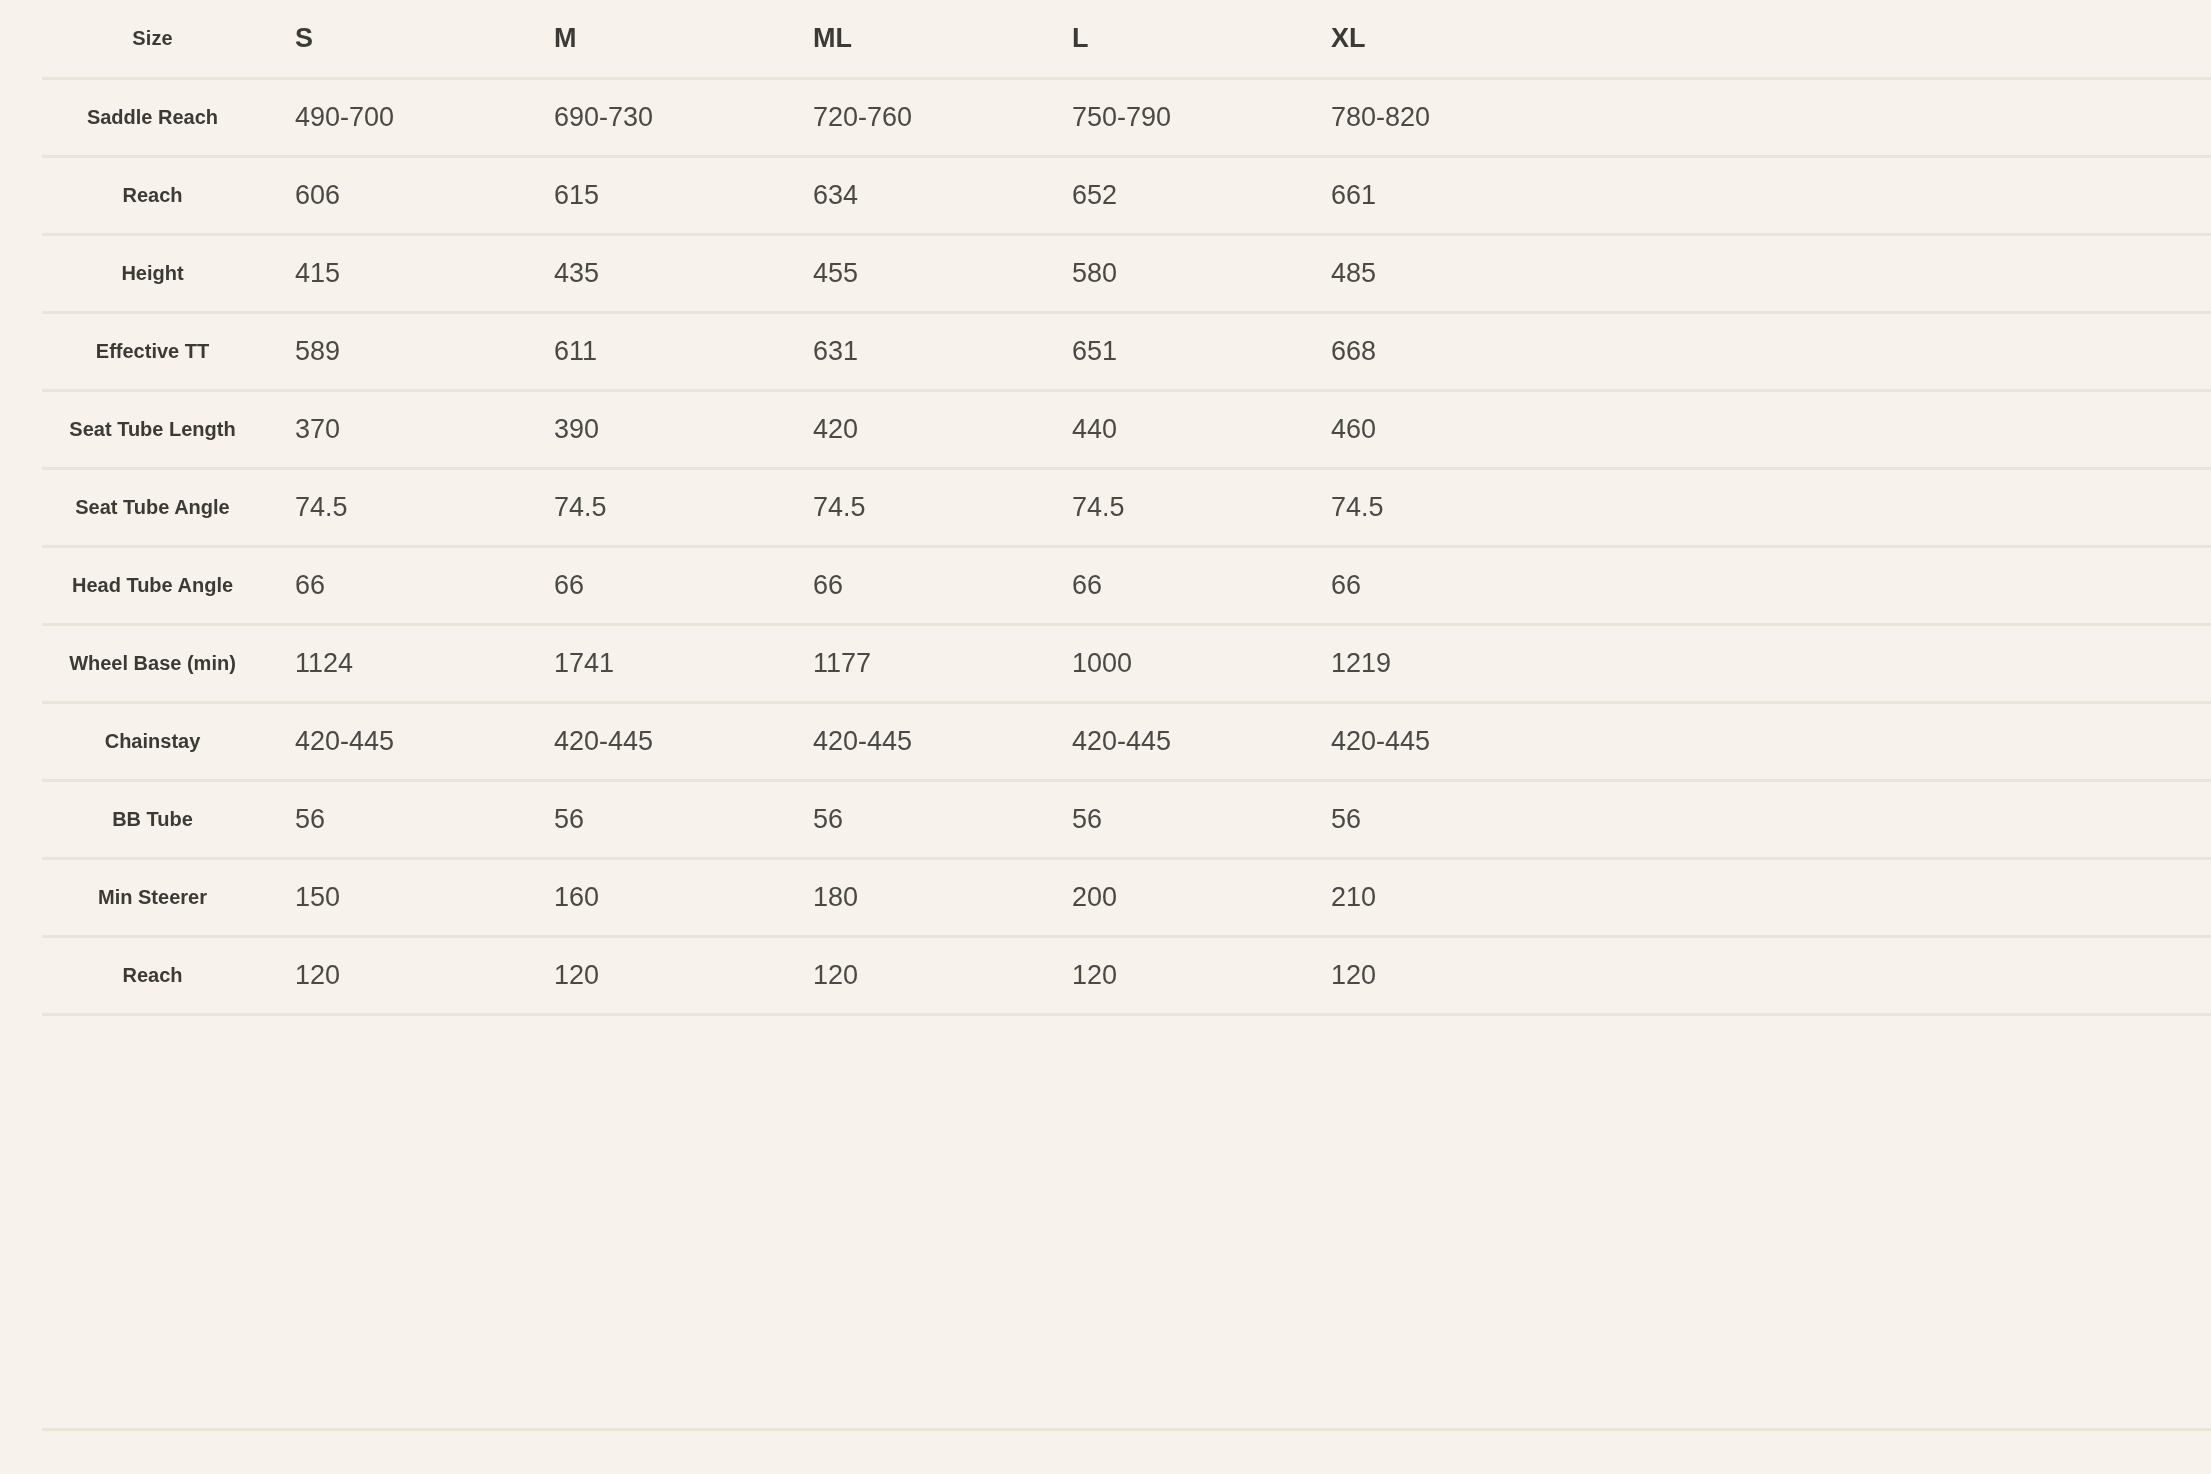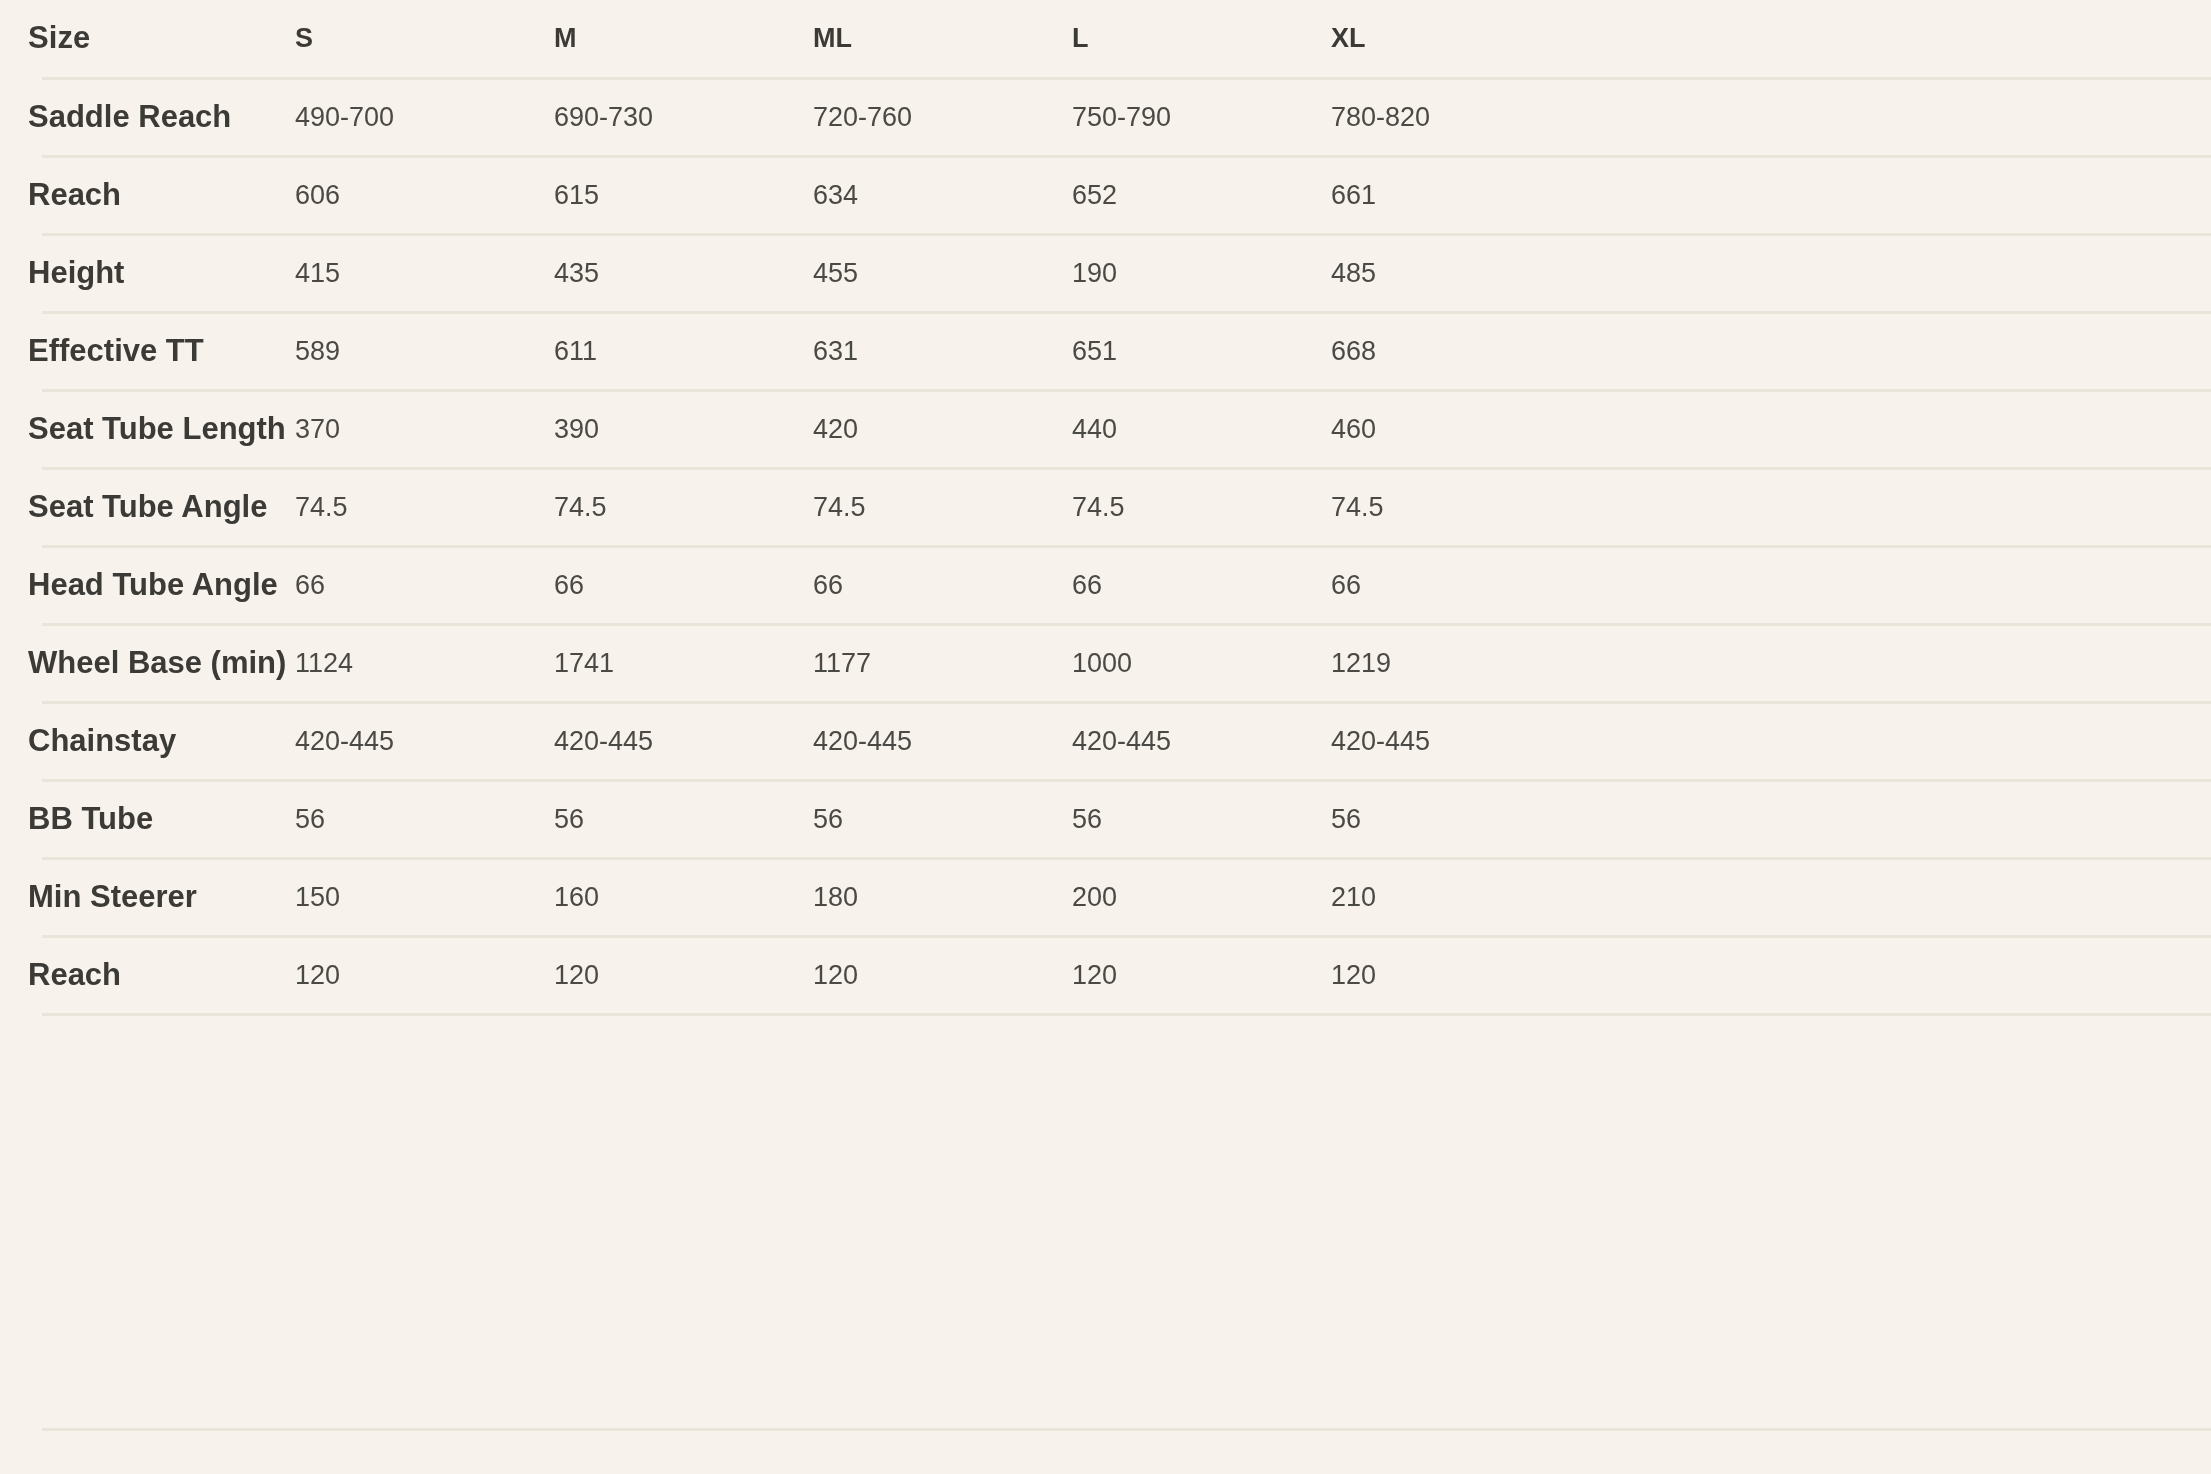"Size" .geo-table th.cell-label, .geo-table td.cell-label { font-size: 31px -> 20px; text-align: none -> center }
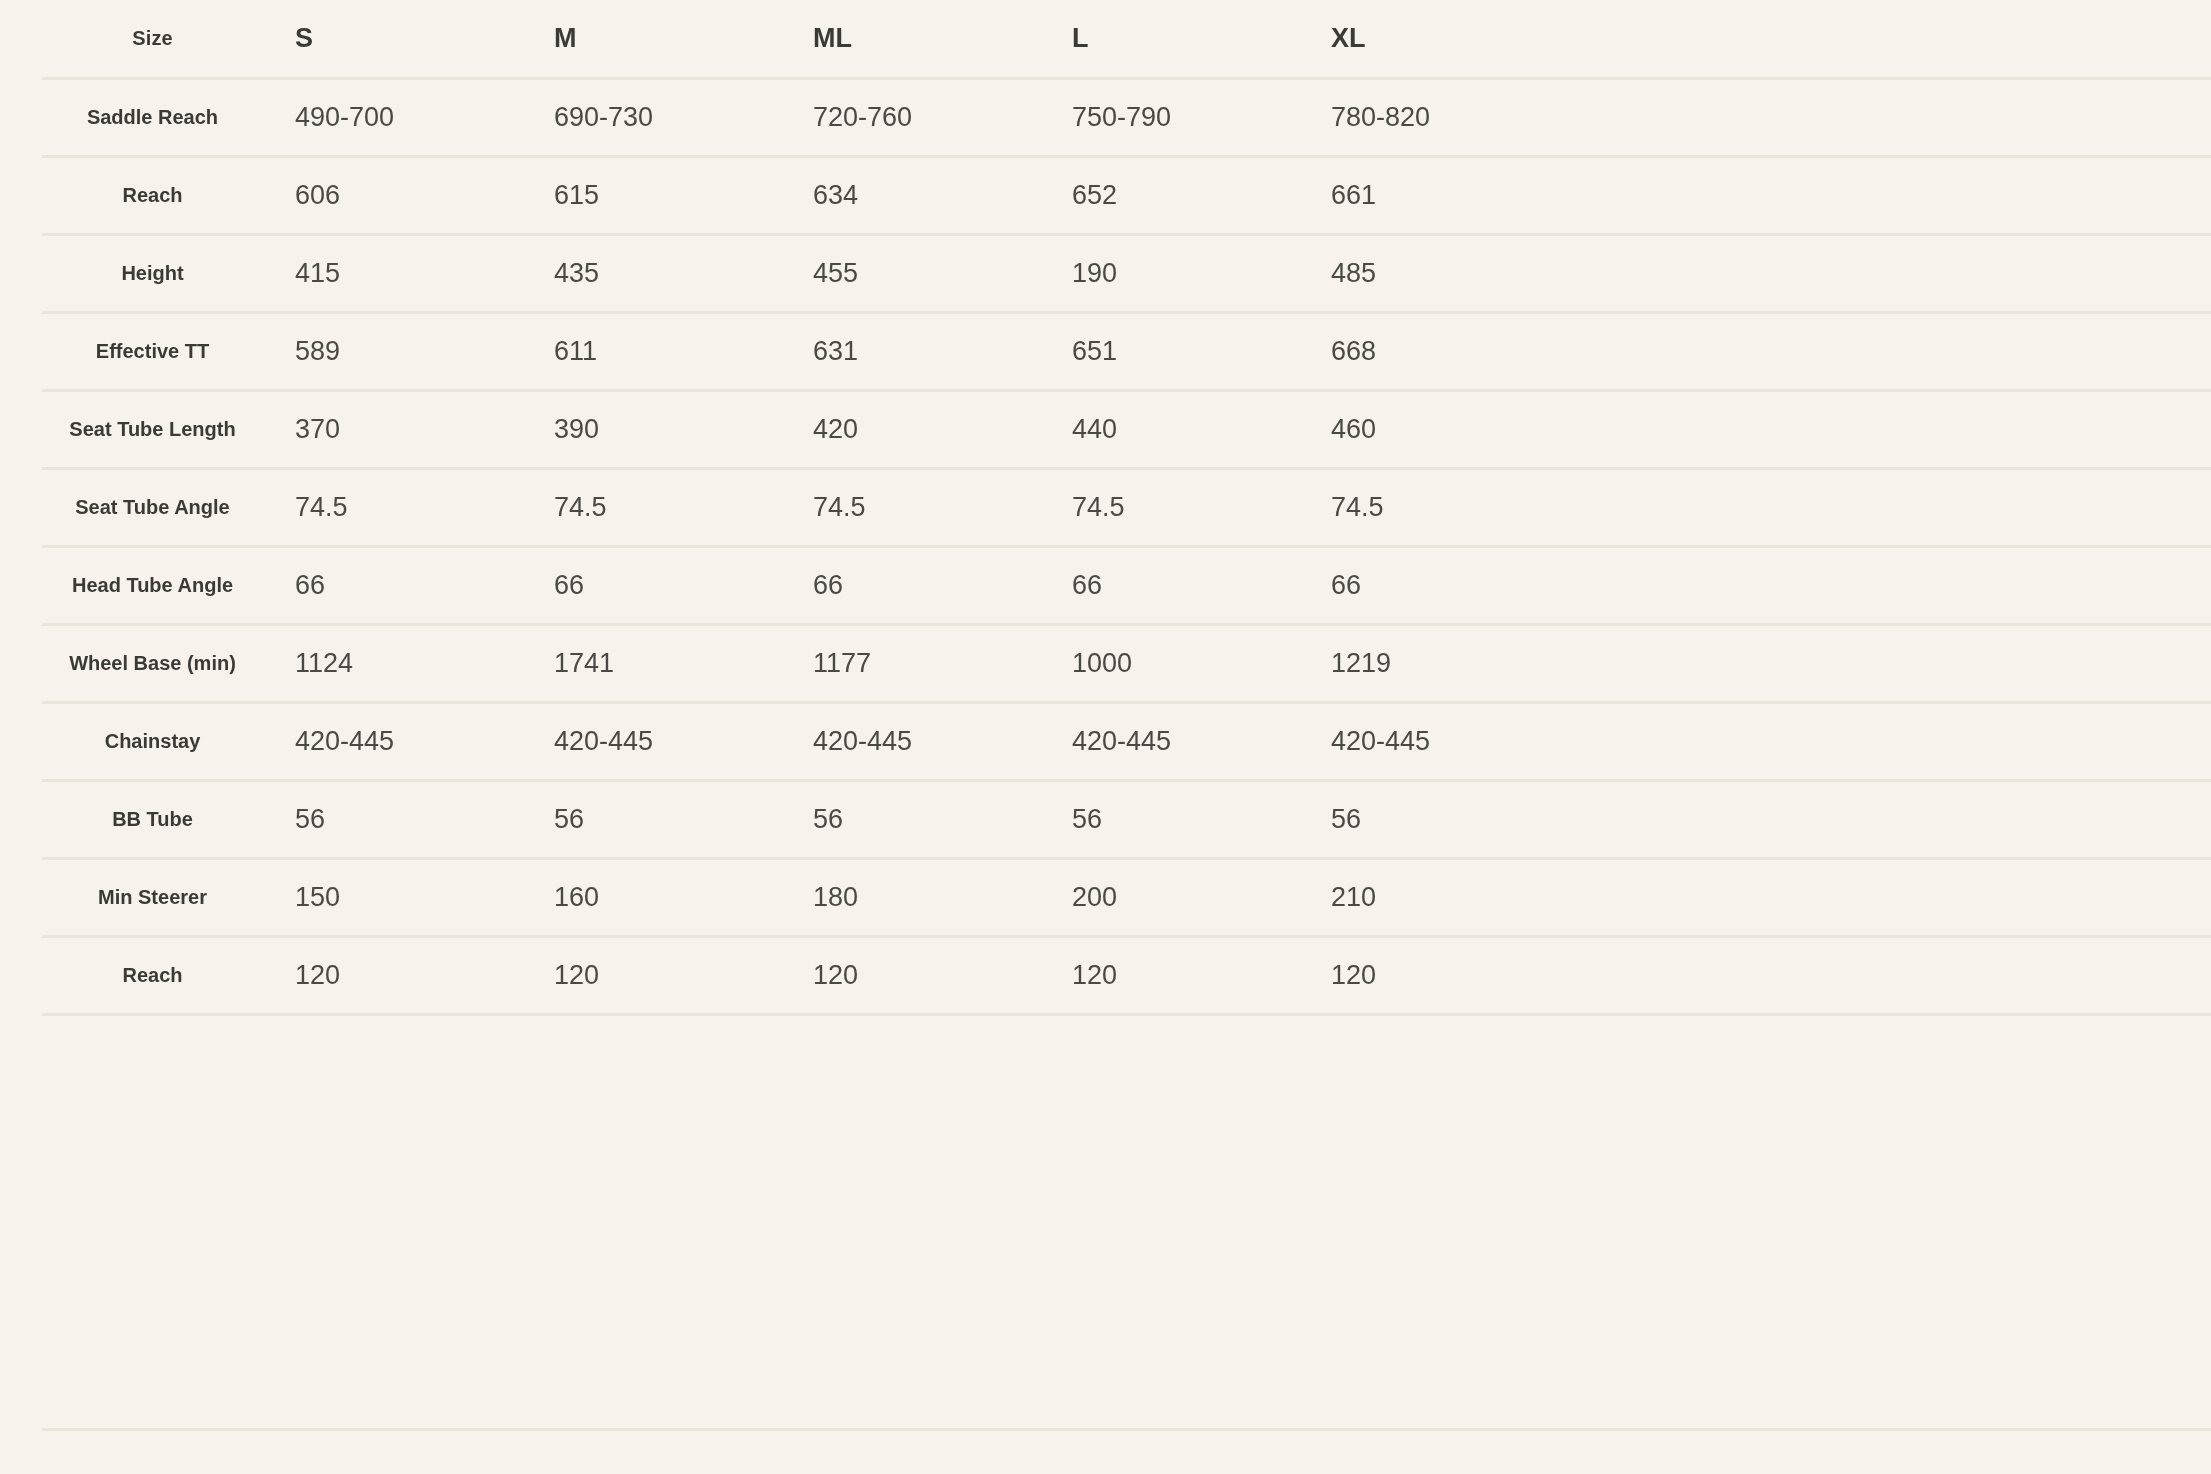"190" td.cell-value { text: 190 -> 580 }
